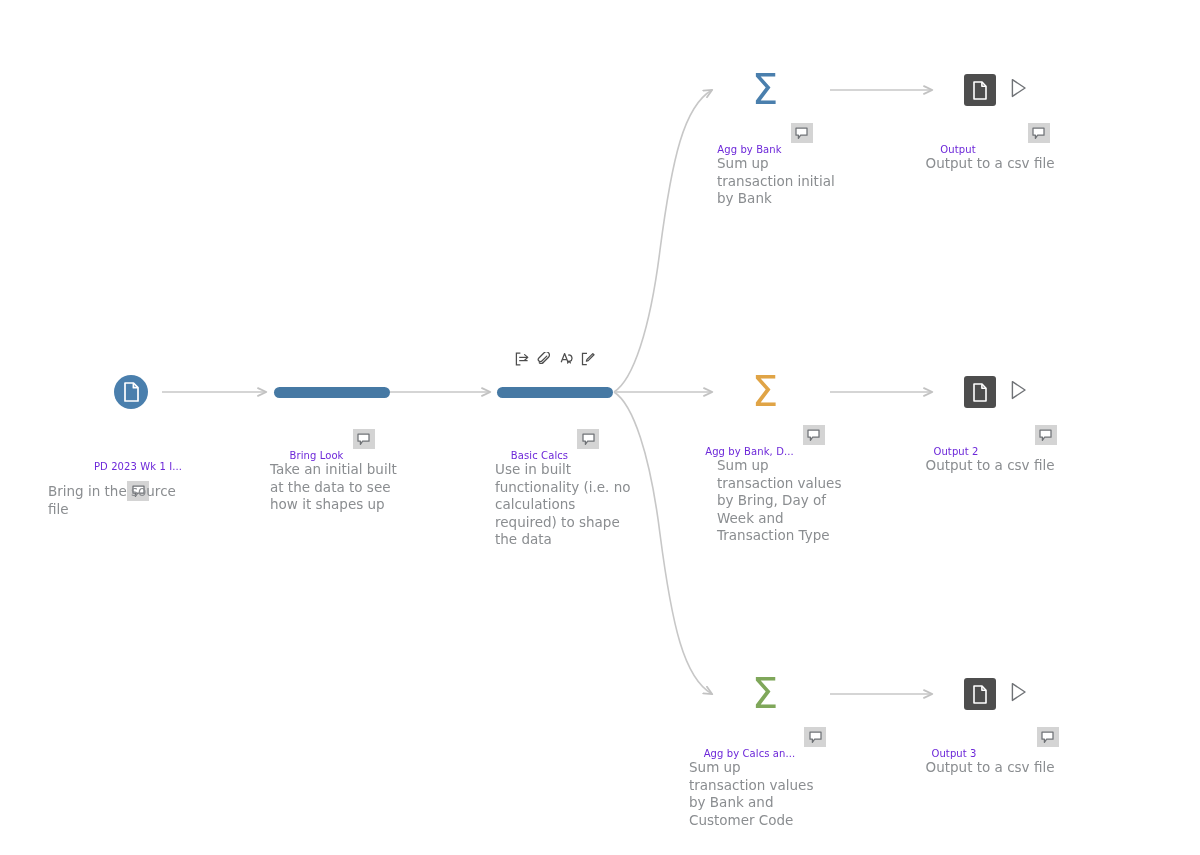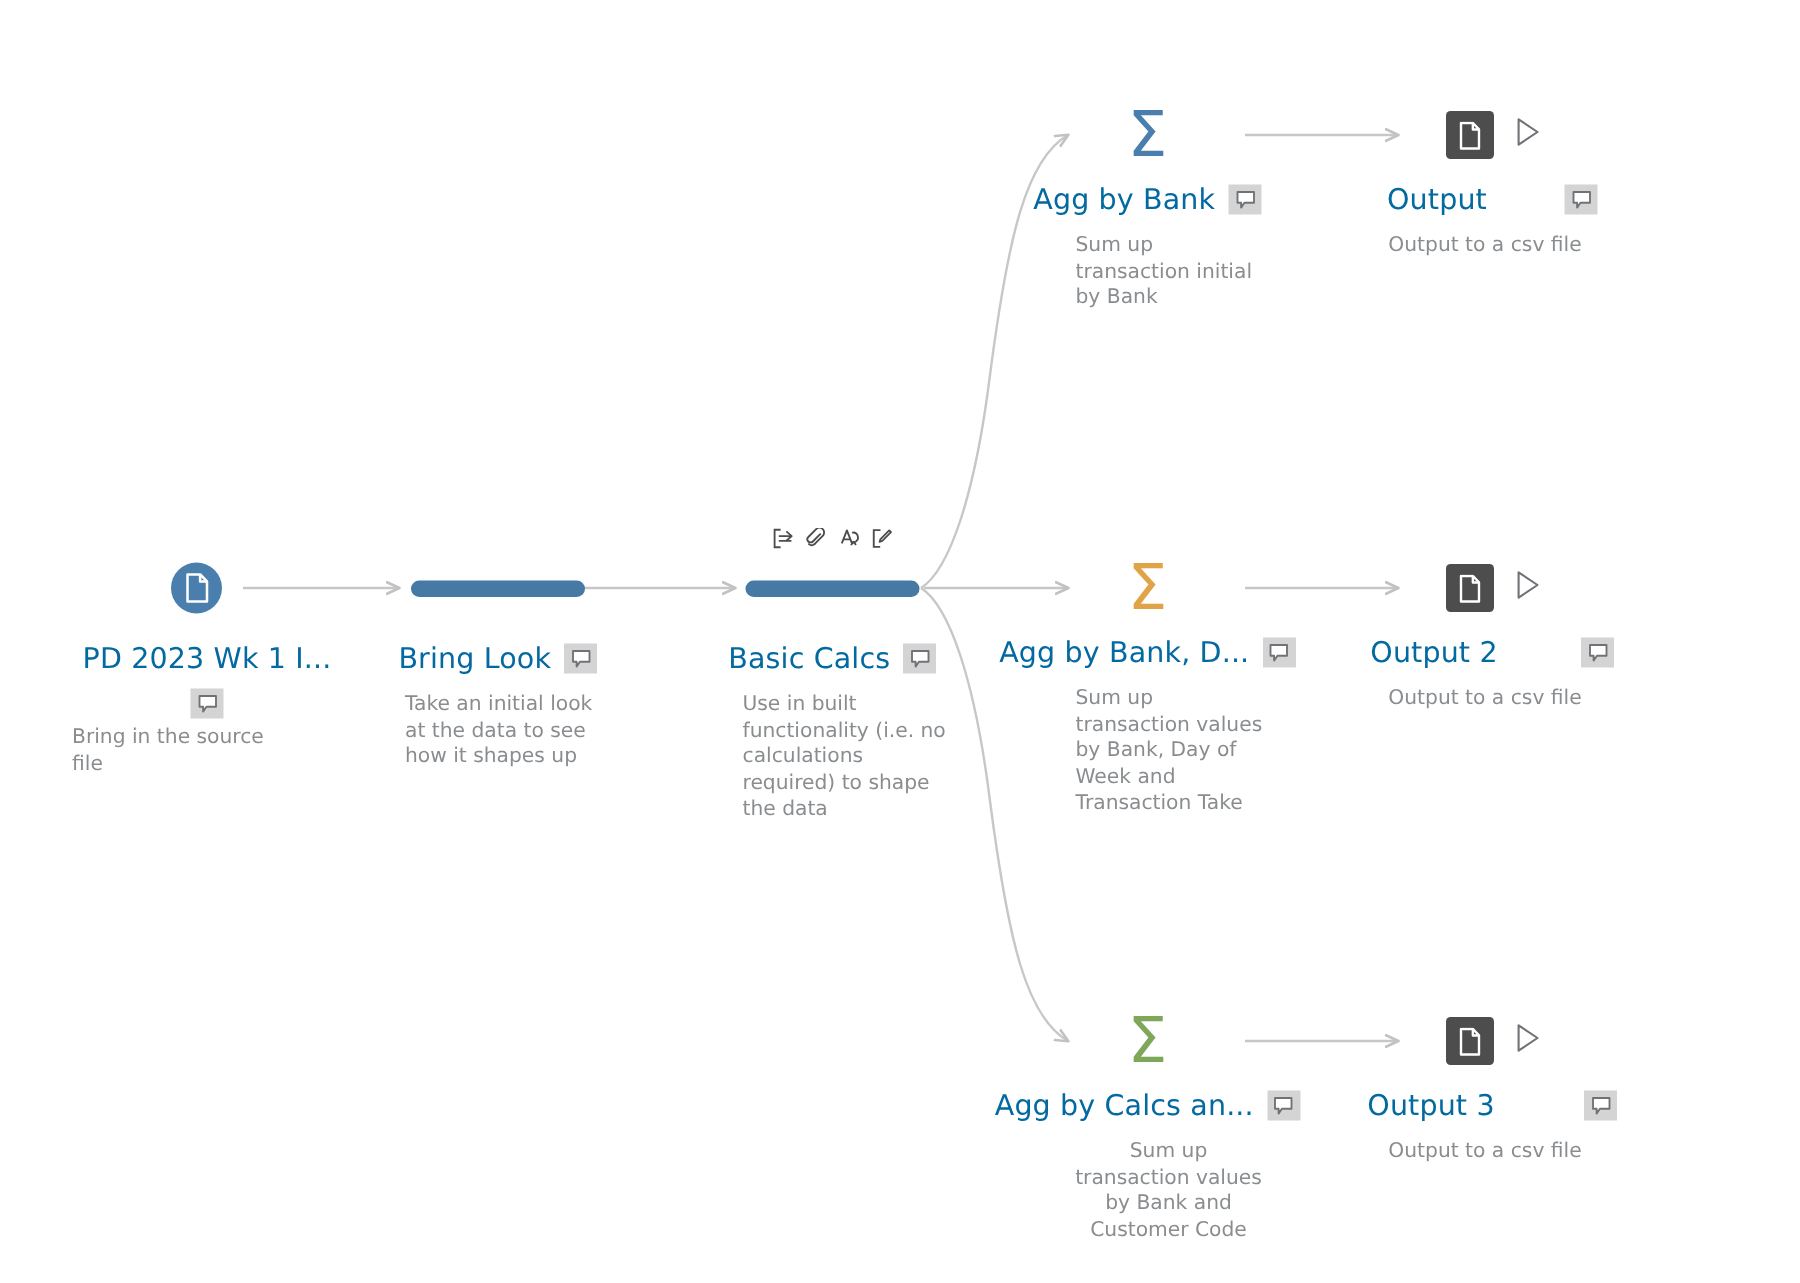"Agg by Bank" .node-title { color: #0369a1 -> #6d28d9; font-size: 19px -> 10px; margin-top: none -> 33px }
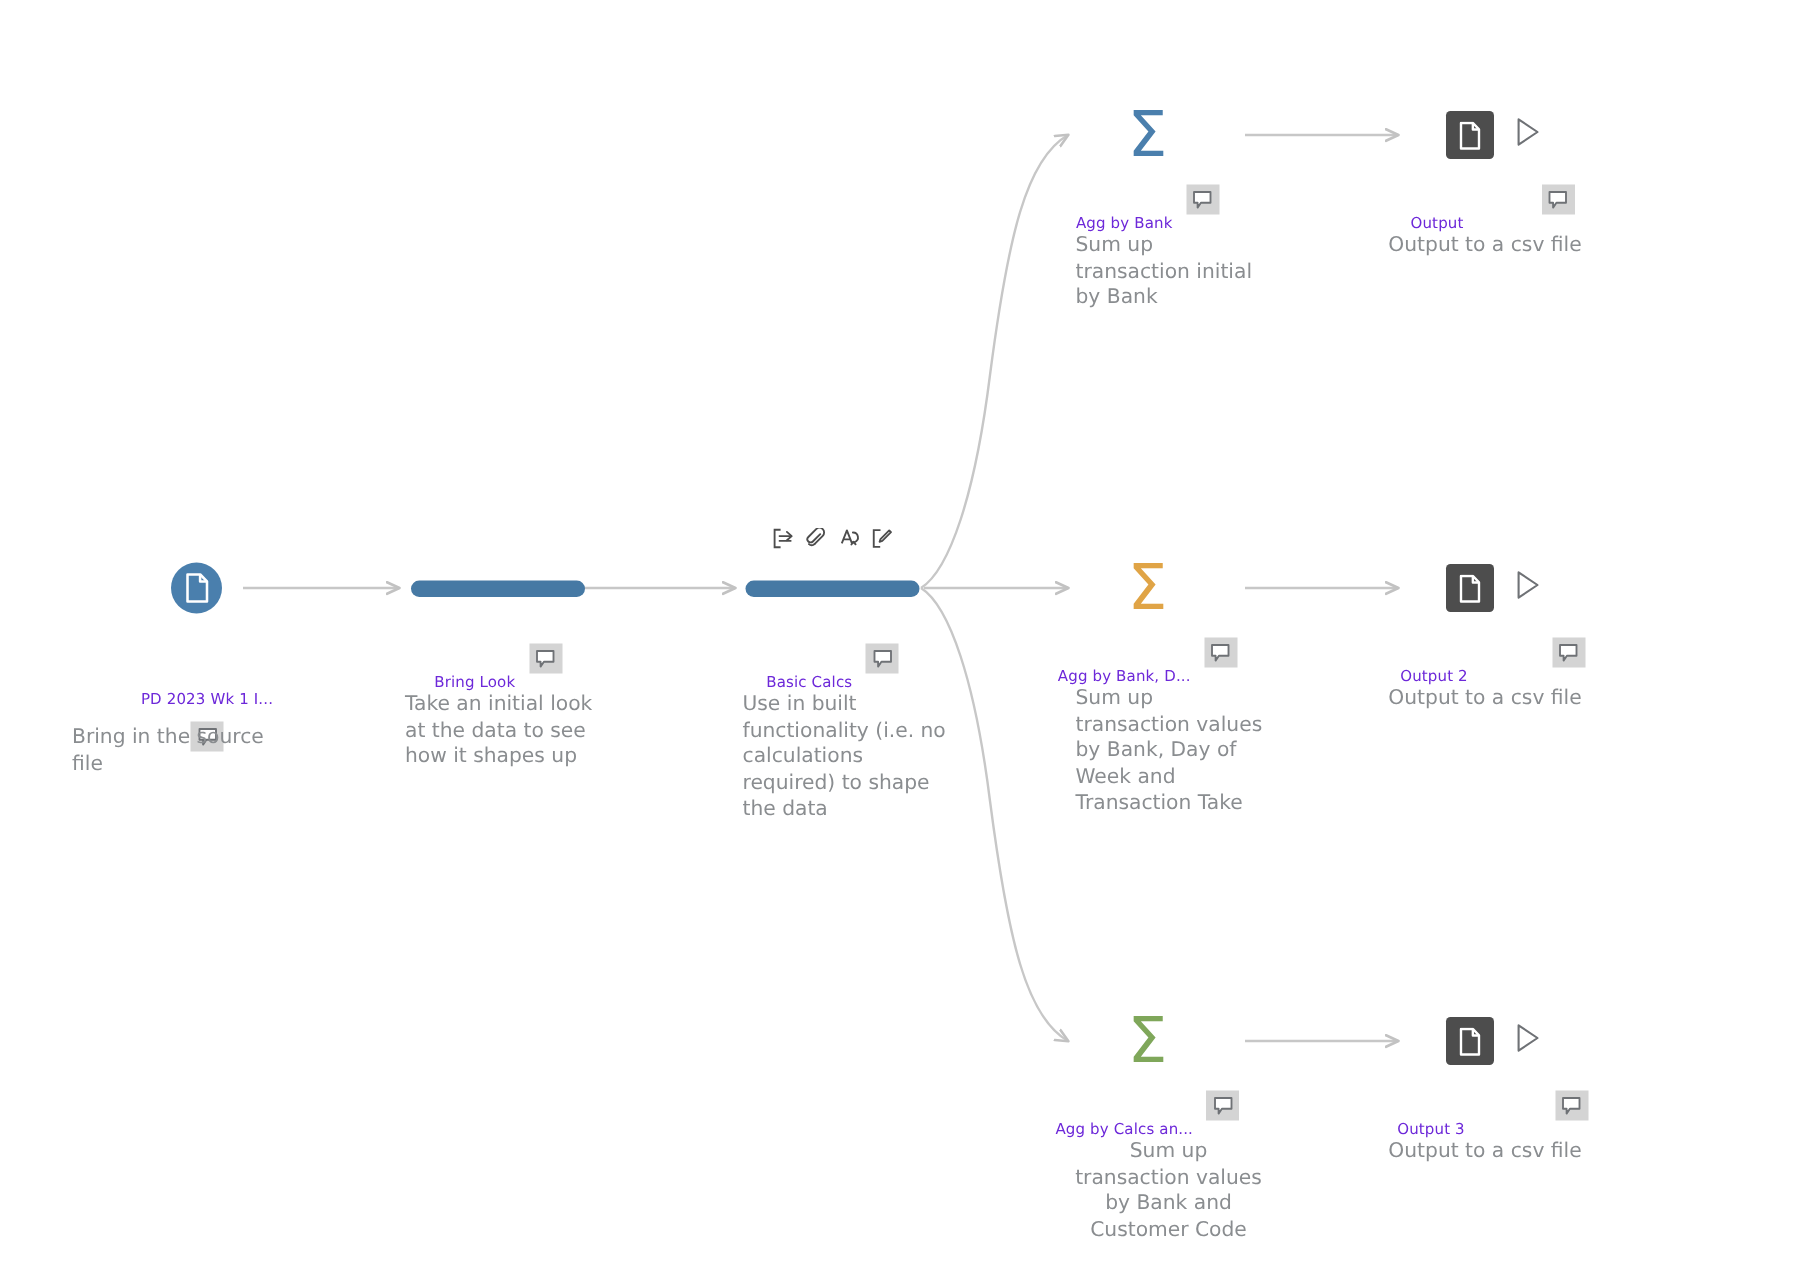"Take an initial look at" div.node-desc { text: look -> built }
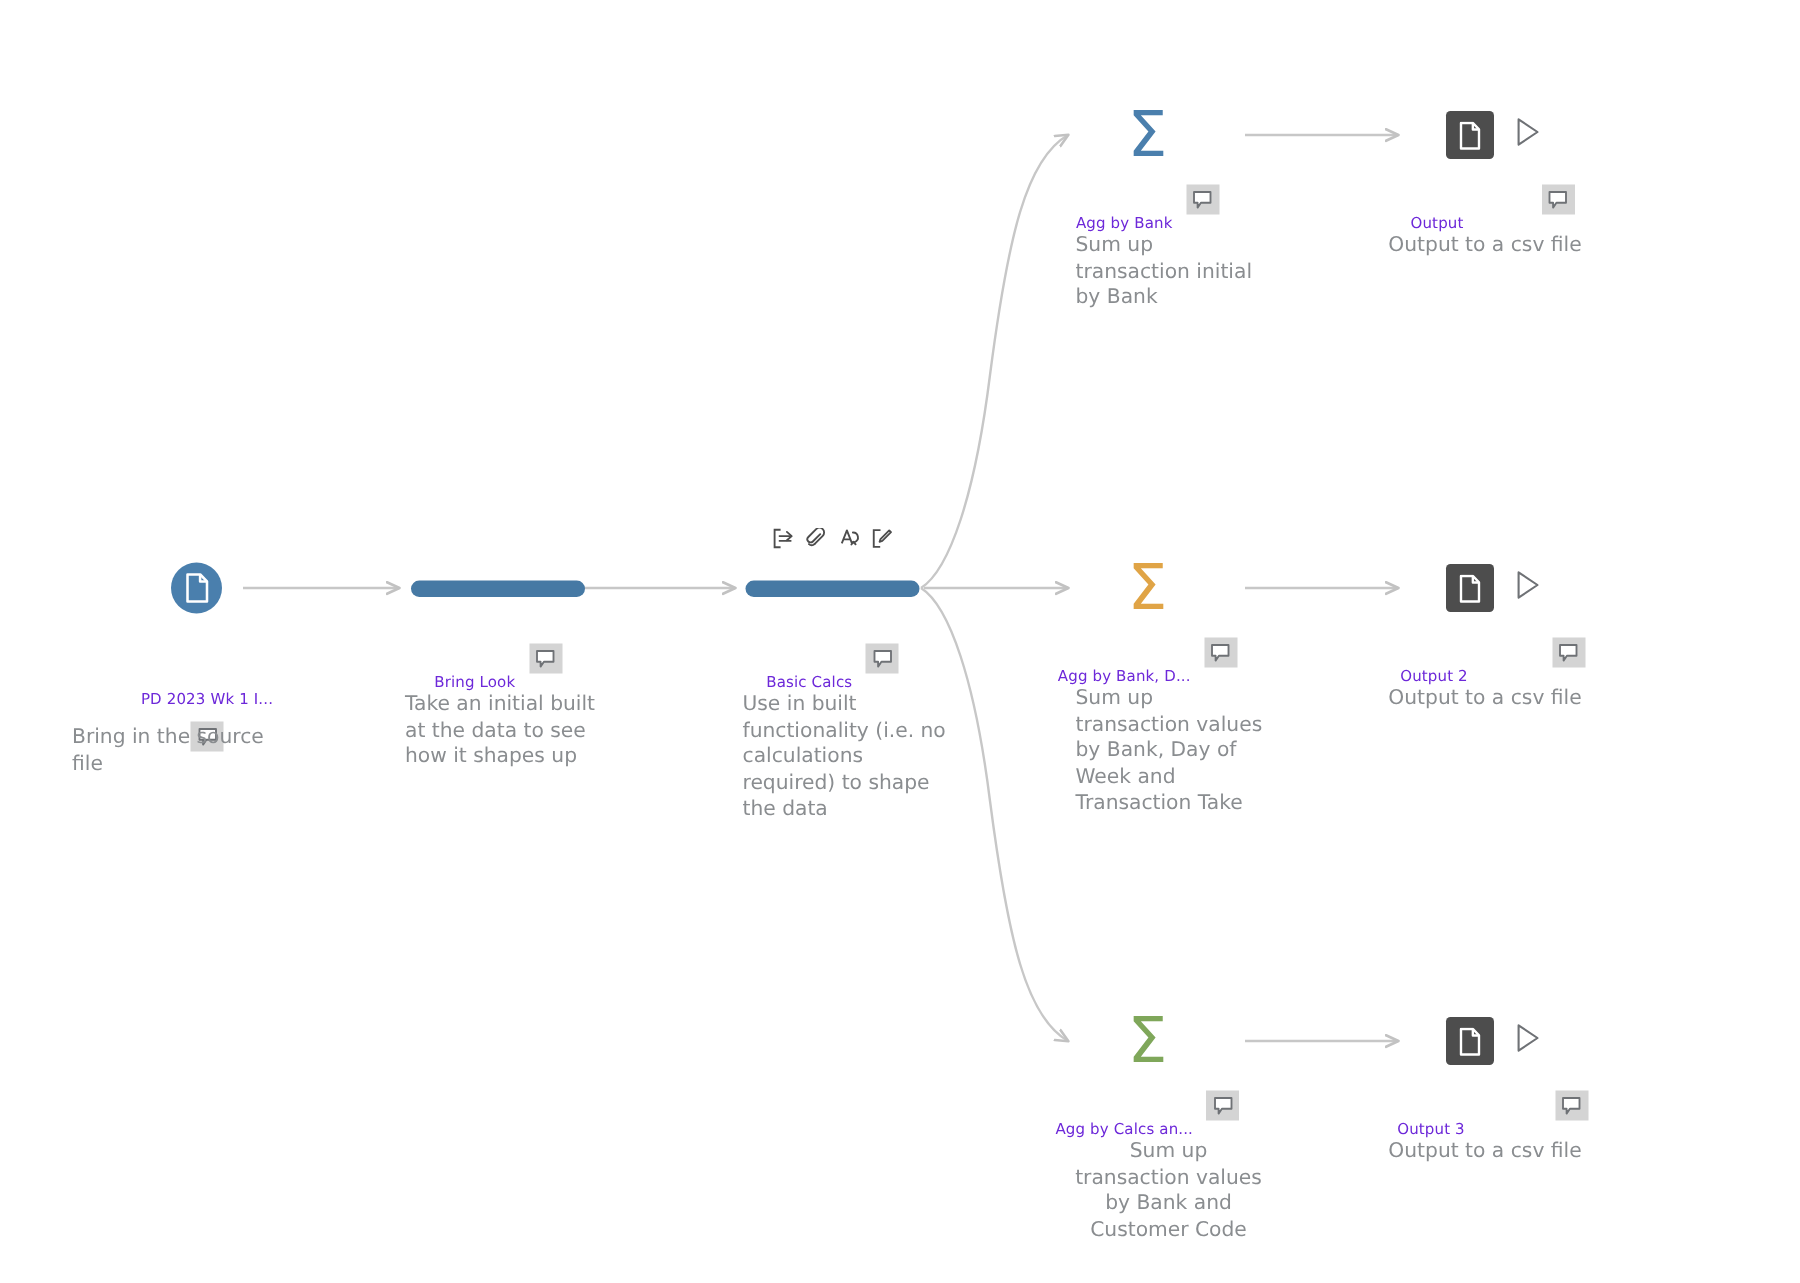"Sum up transaction values by Bank," div.node-desc { text: Bank, Day of Week and Transaction Take -> Bring, Day of Week and Transaction Type }
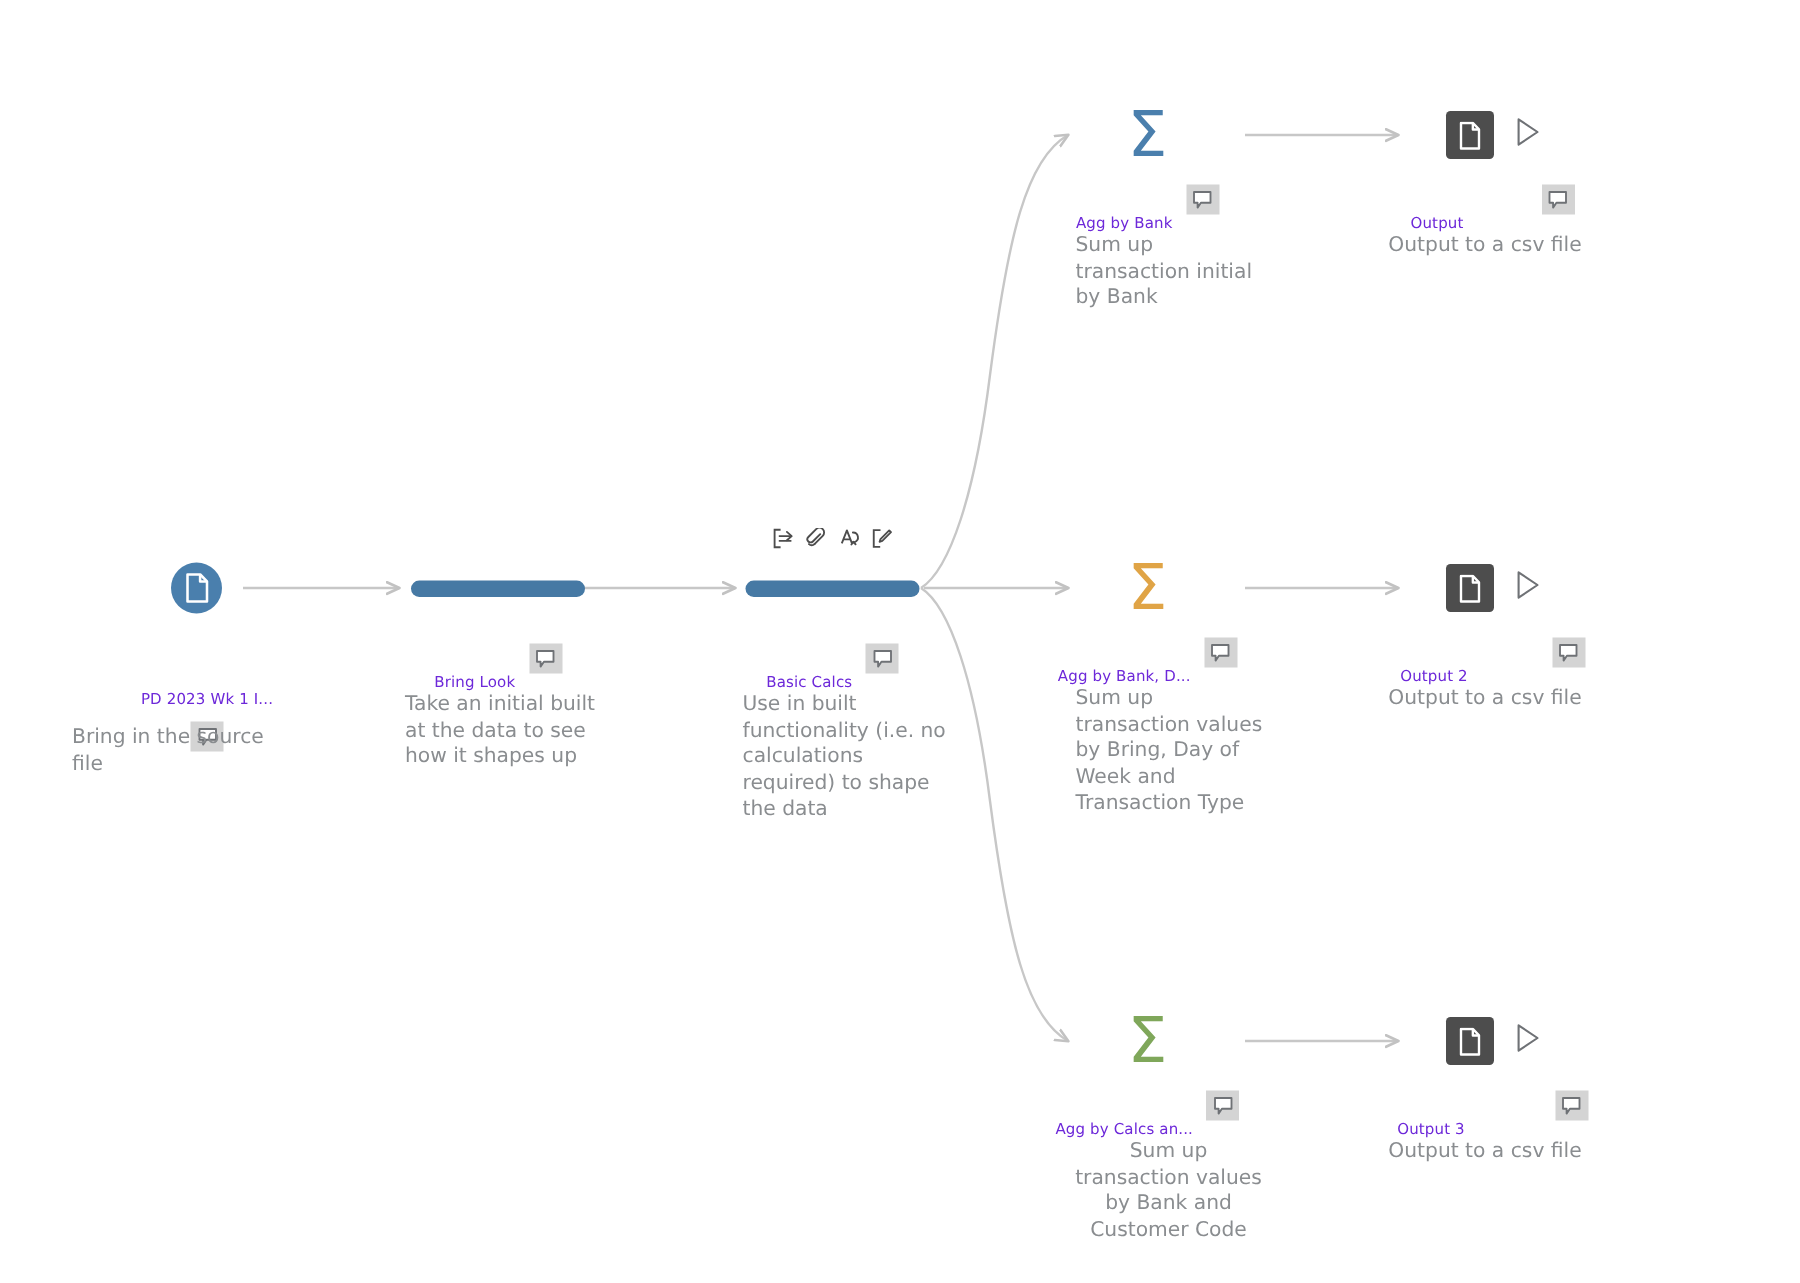"Sum up transaction values by Bank" div.node-desc { margin-left: 48px -> 24px; text-align: center -> none }
